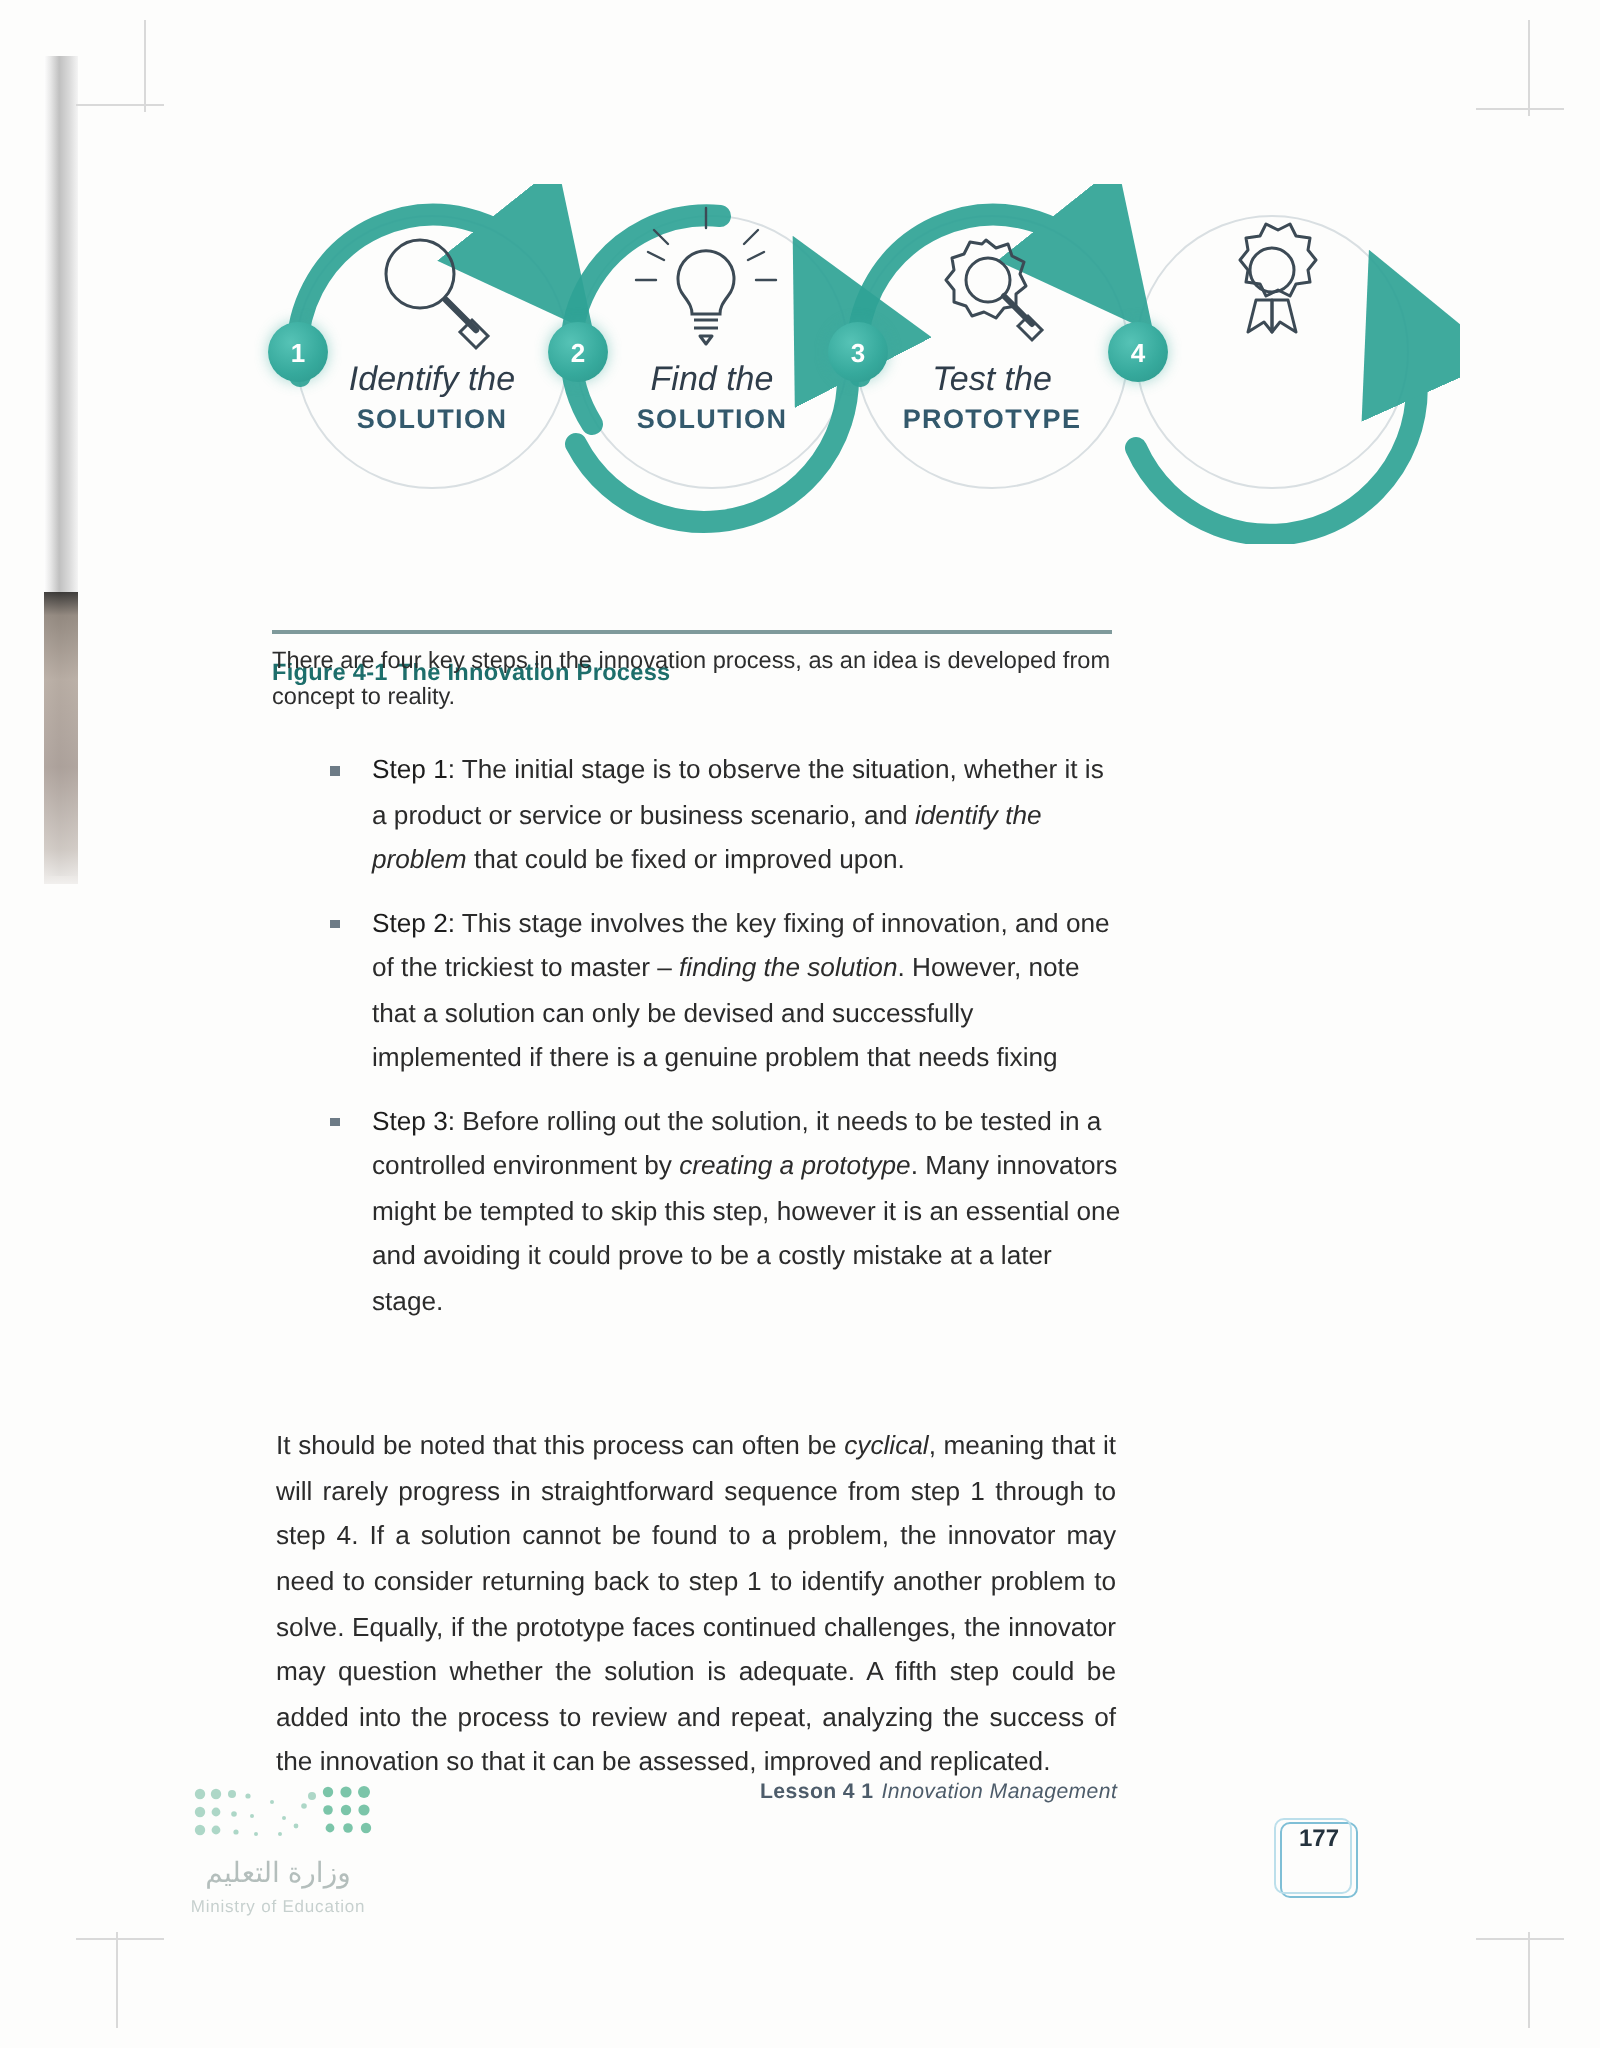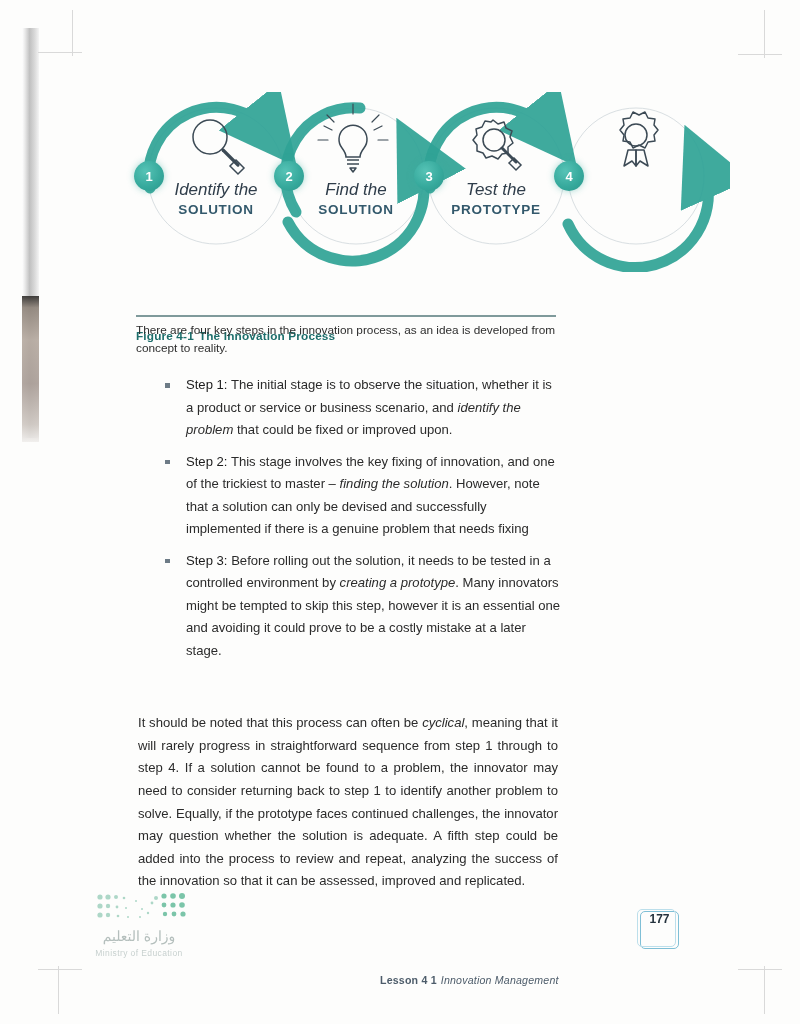"Lesson 4 1 Innovation Management" .footer-lesson { top: 974px -> 890px }
